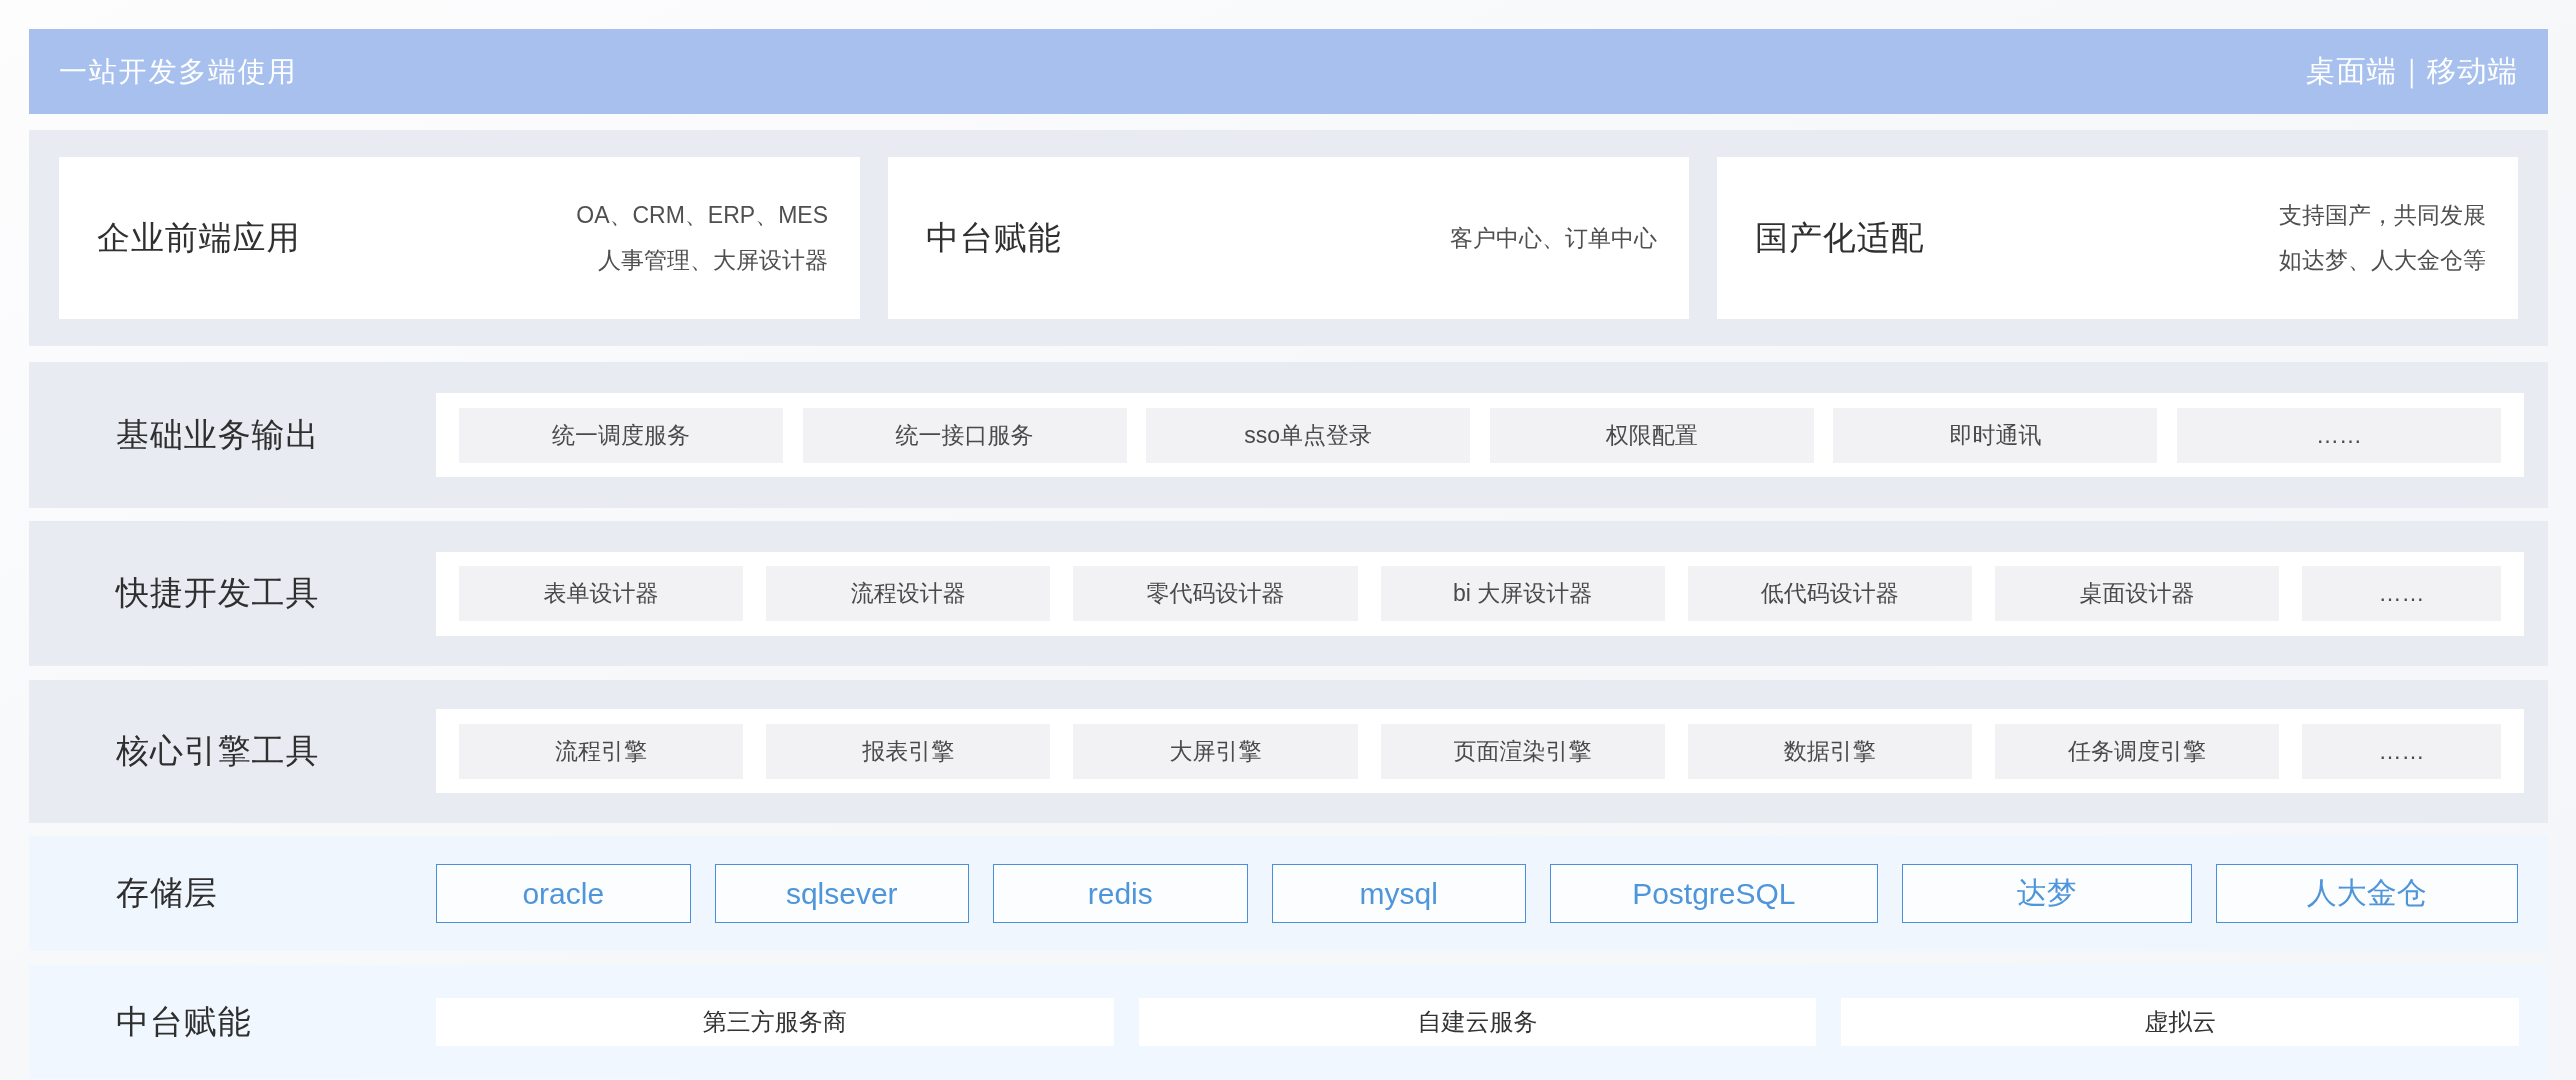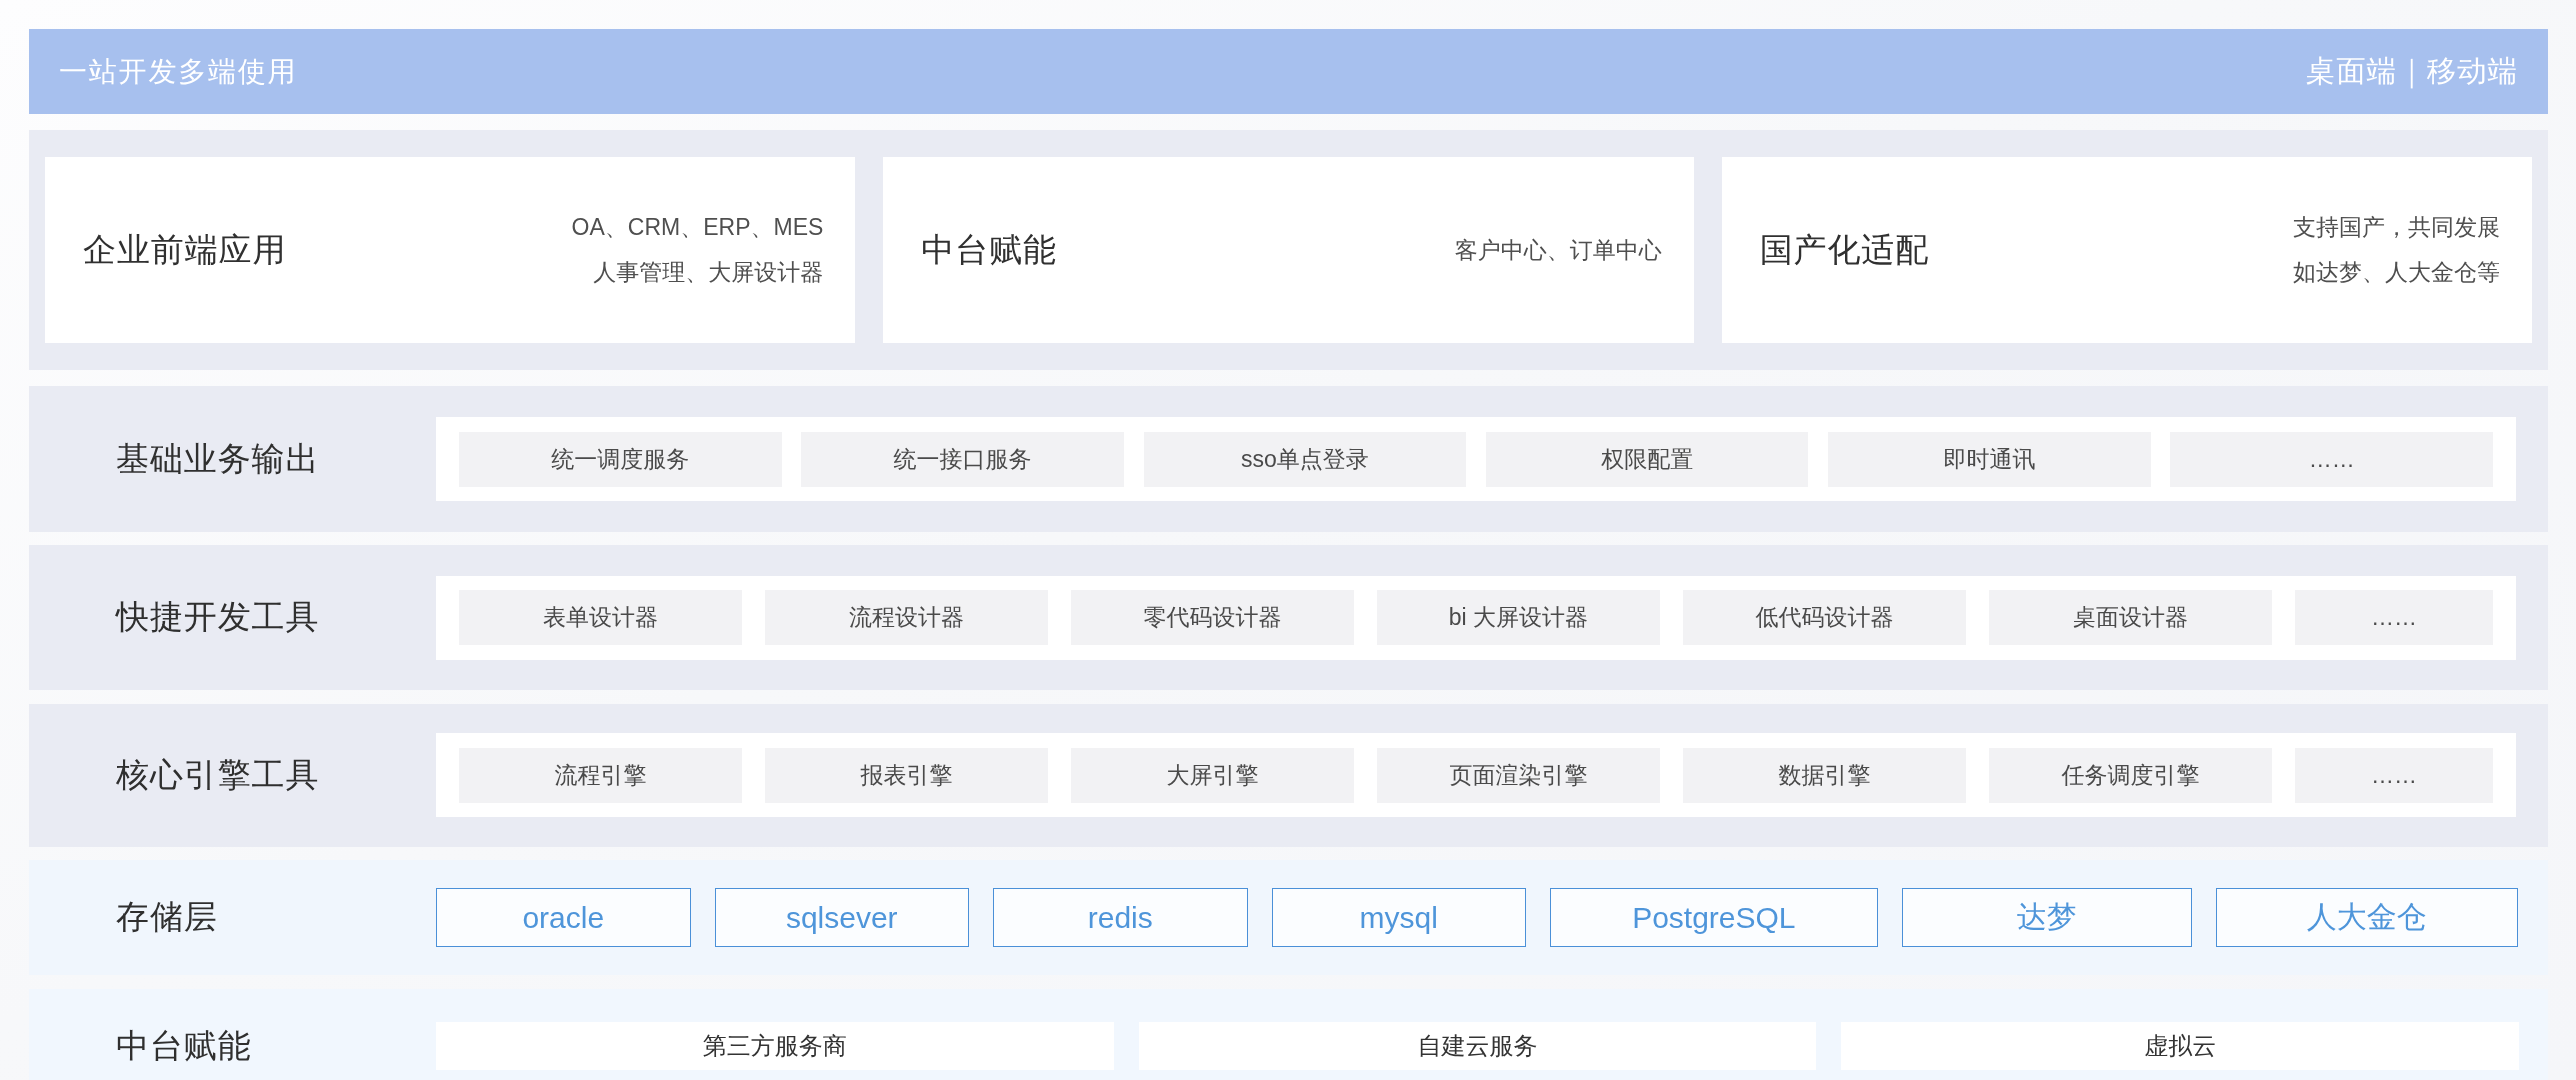"企业前端应用" .apps { height: 240px -> 216px; padding: 27px 16px -> 27px 30px }
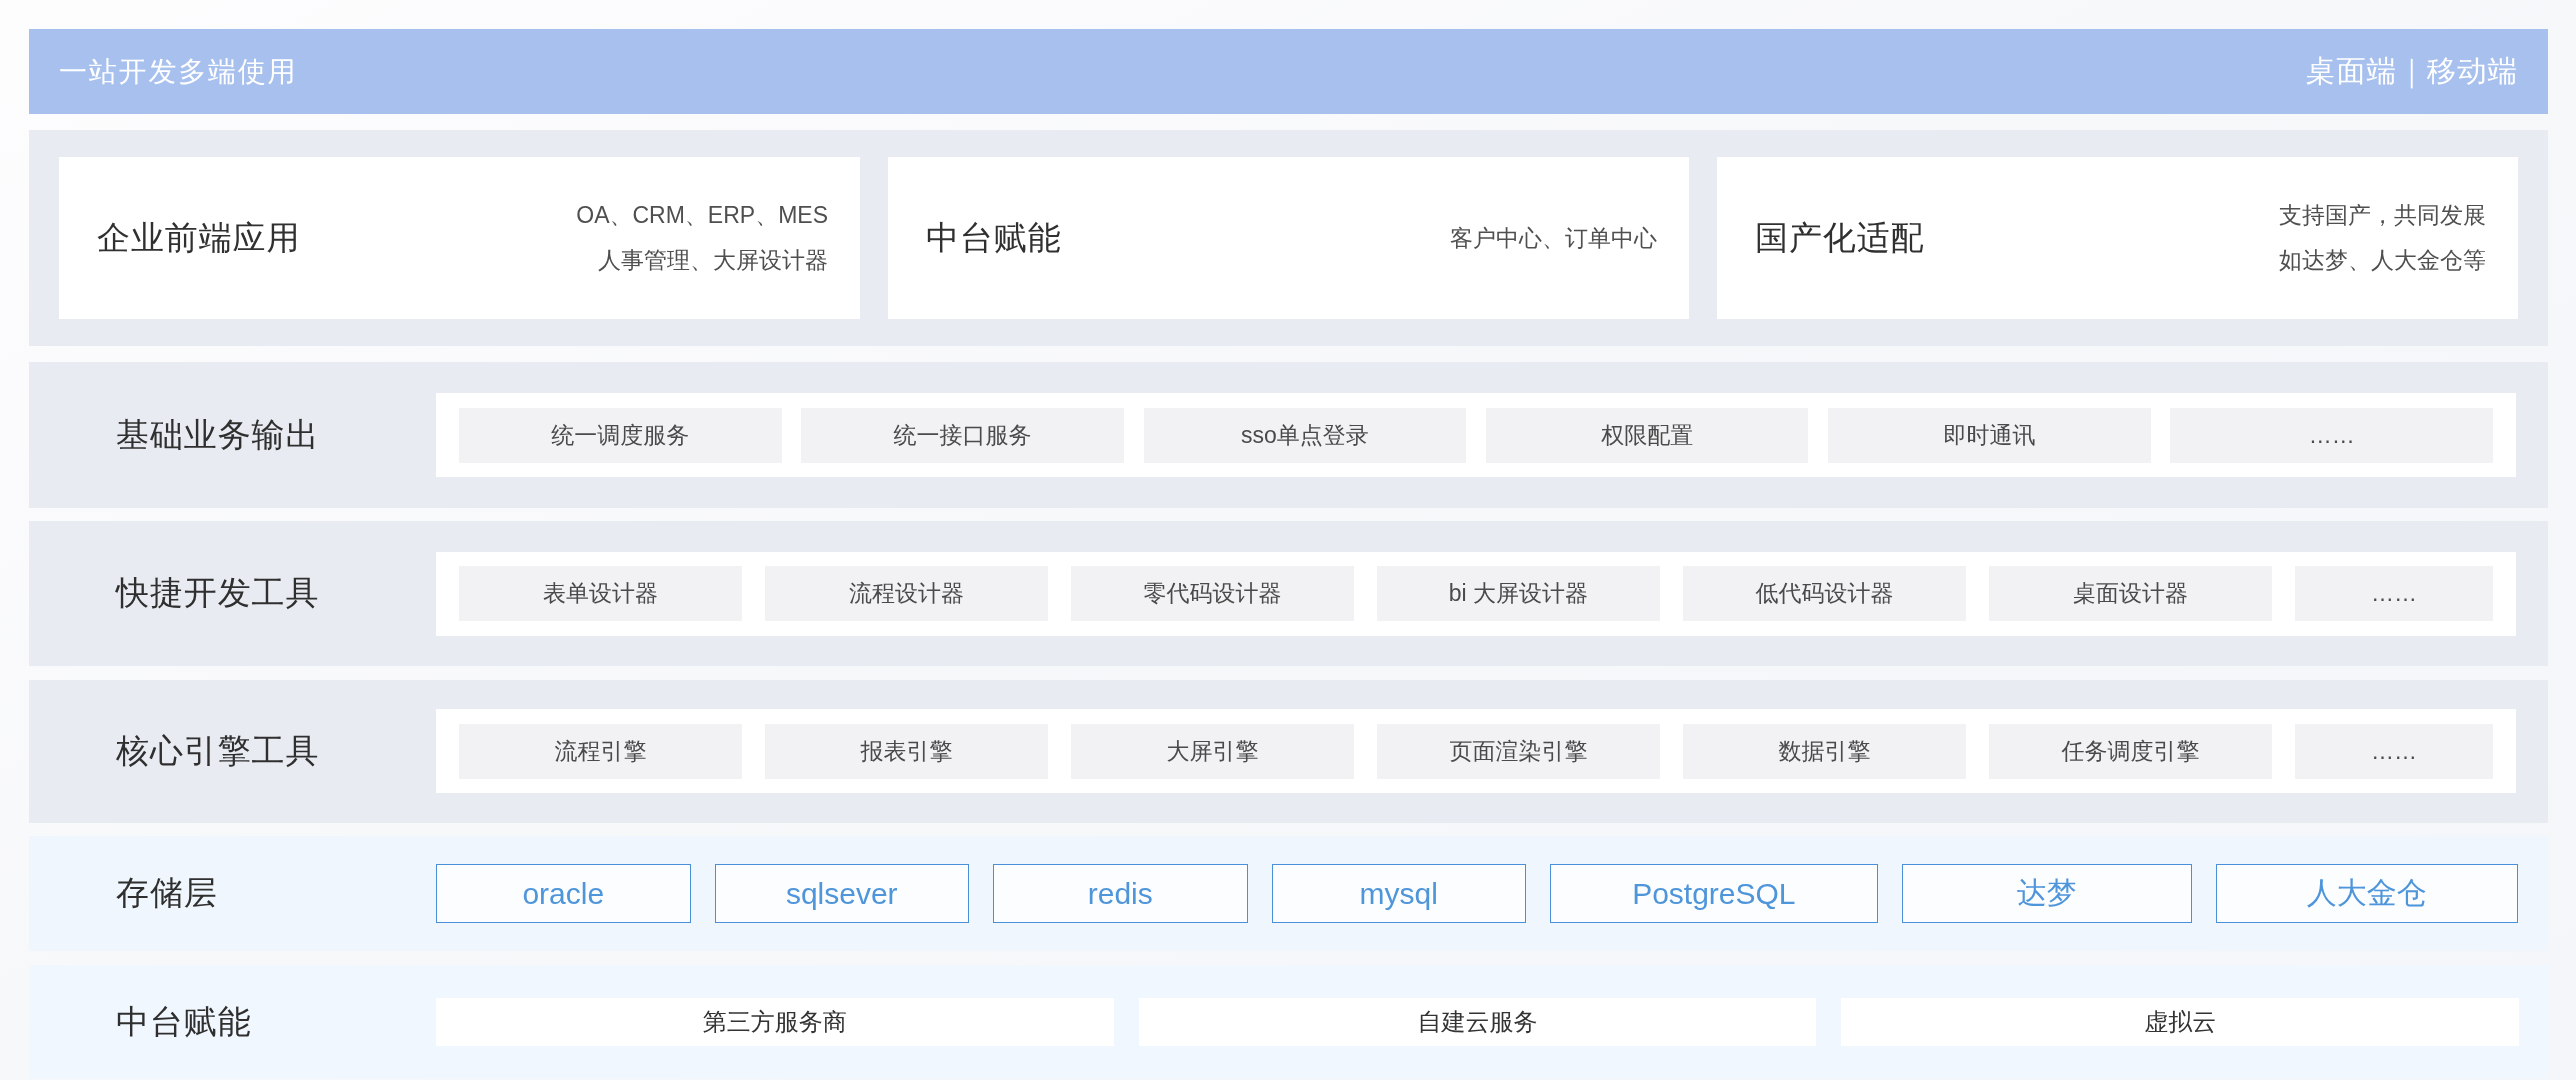"统一调度服务" .panel { margin-right: 32px -> 24px }
